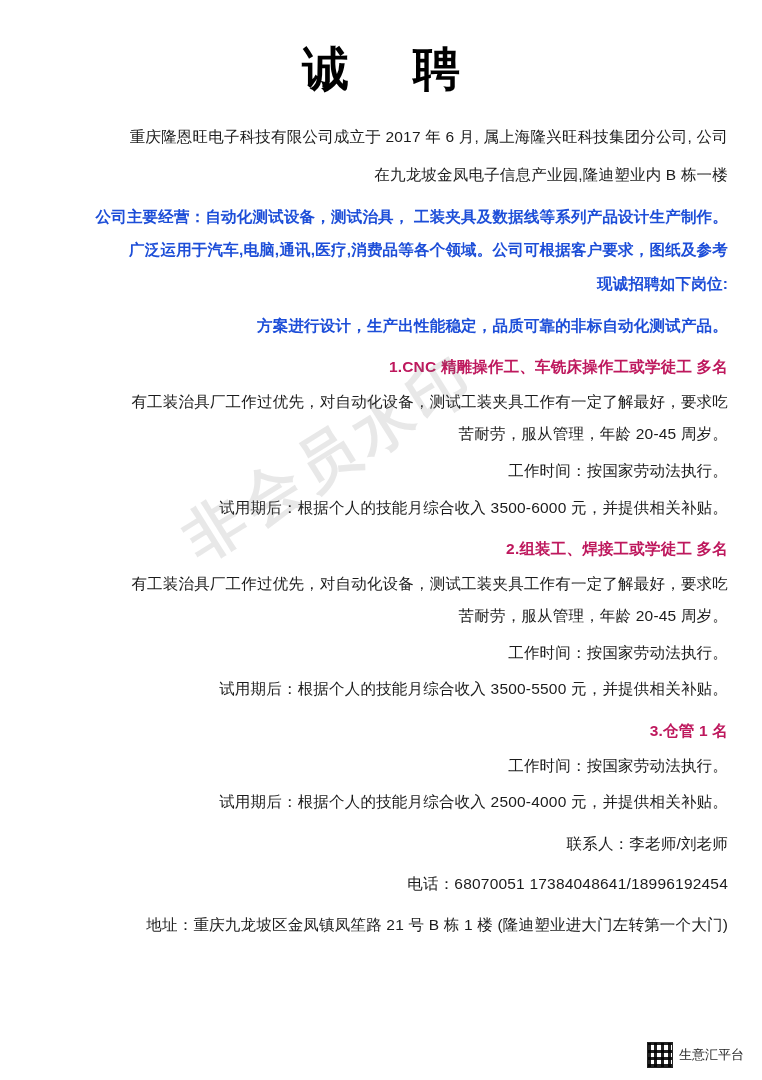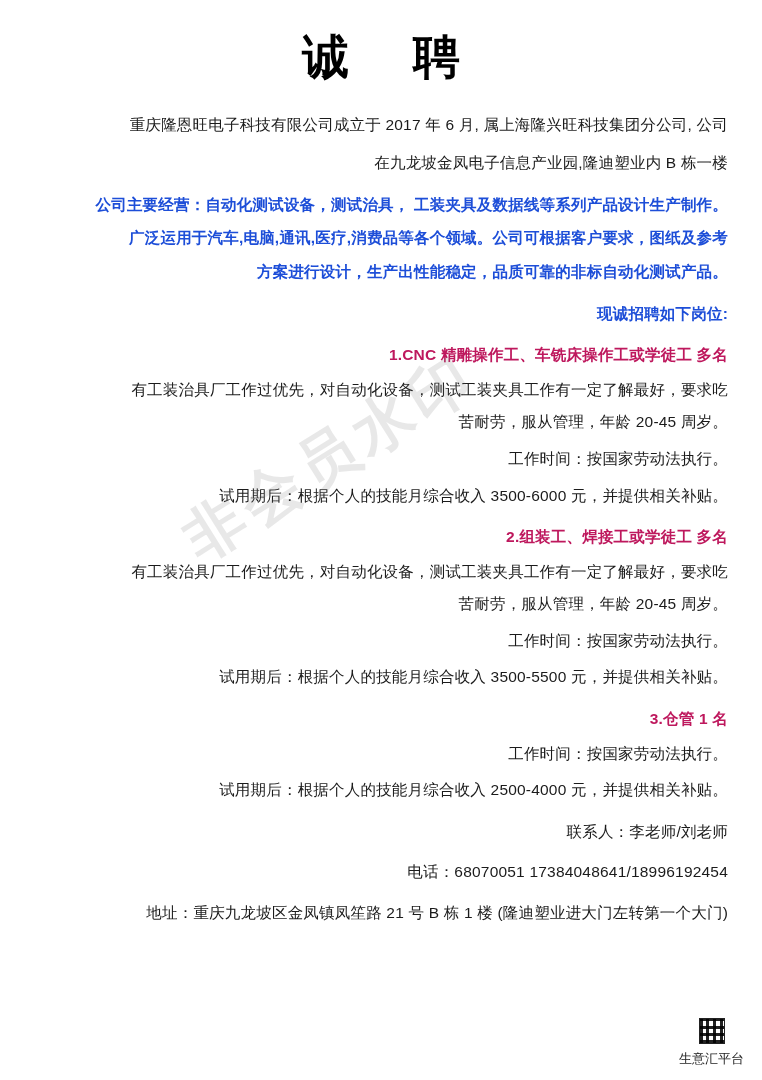"诚 聘" .title { padding-top: 28px -> 40px }
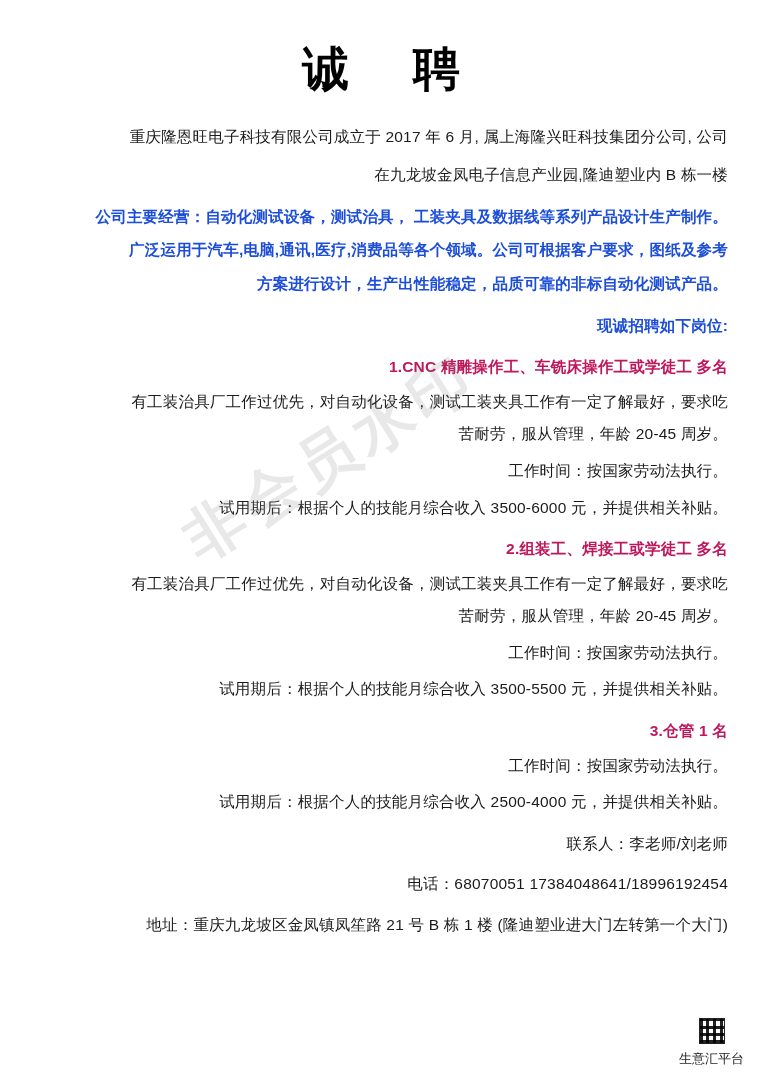"方案进行设计，生产出性能稳定，品质可靠的非标自动化测试产品。" p.bold { order: before "现诚招聘如下岗位:" -> after "现诚招聘如下岗位:" }
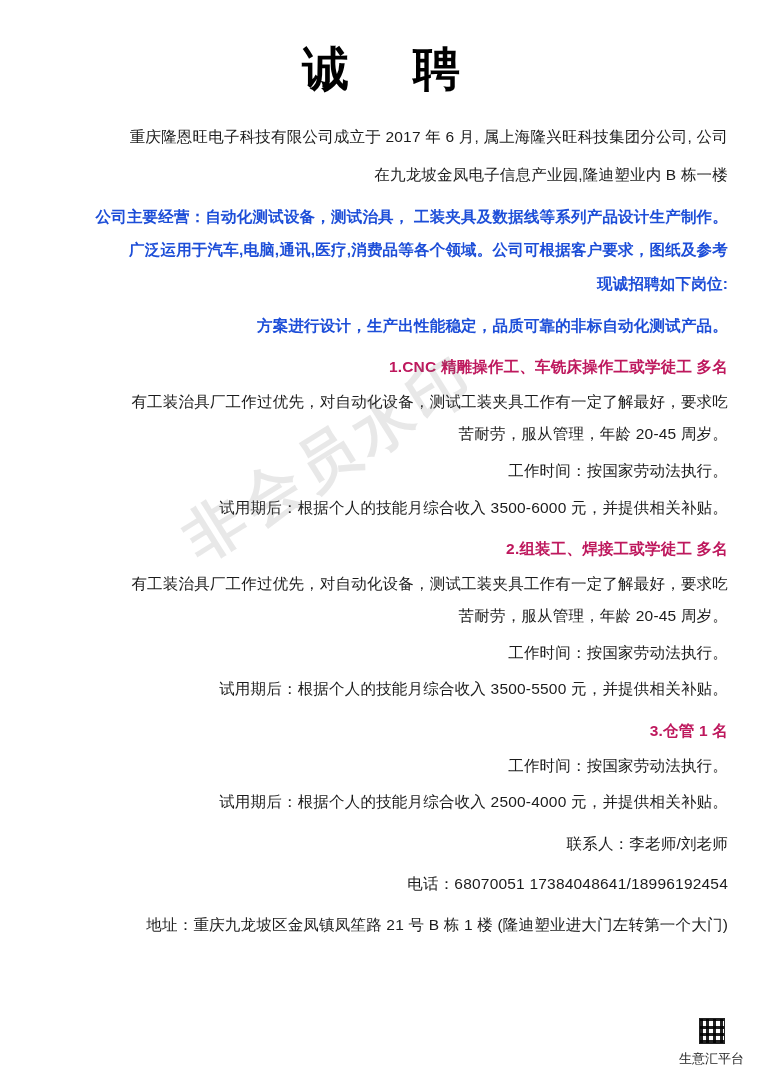"生意汇平台" .footer-badge { flex-direction: column -> none }
